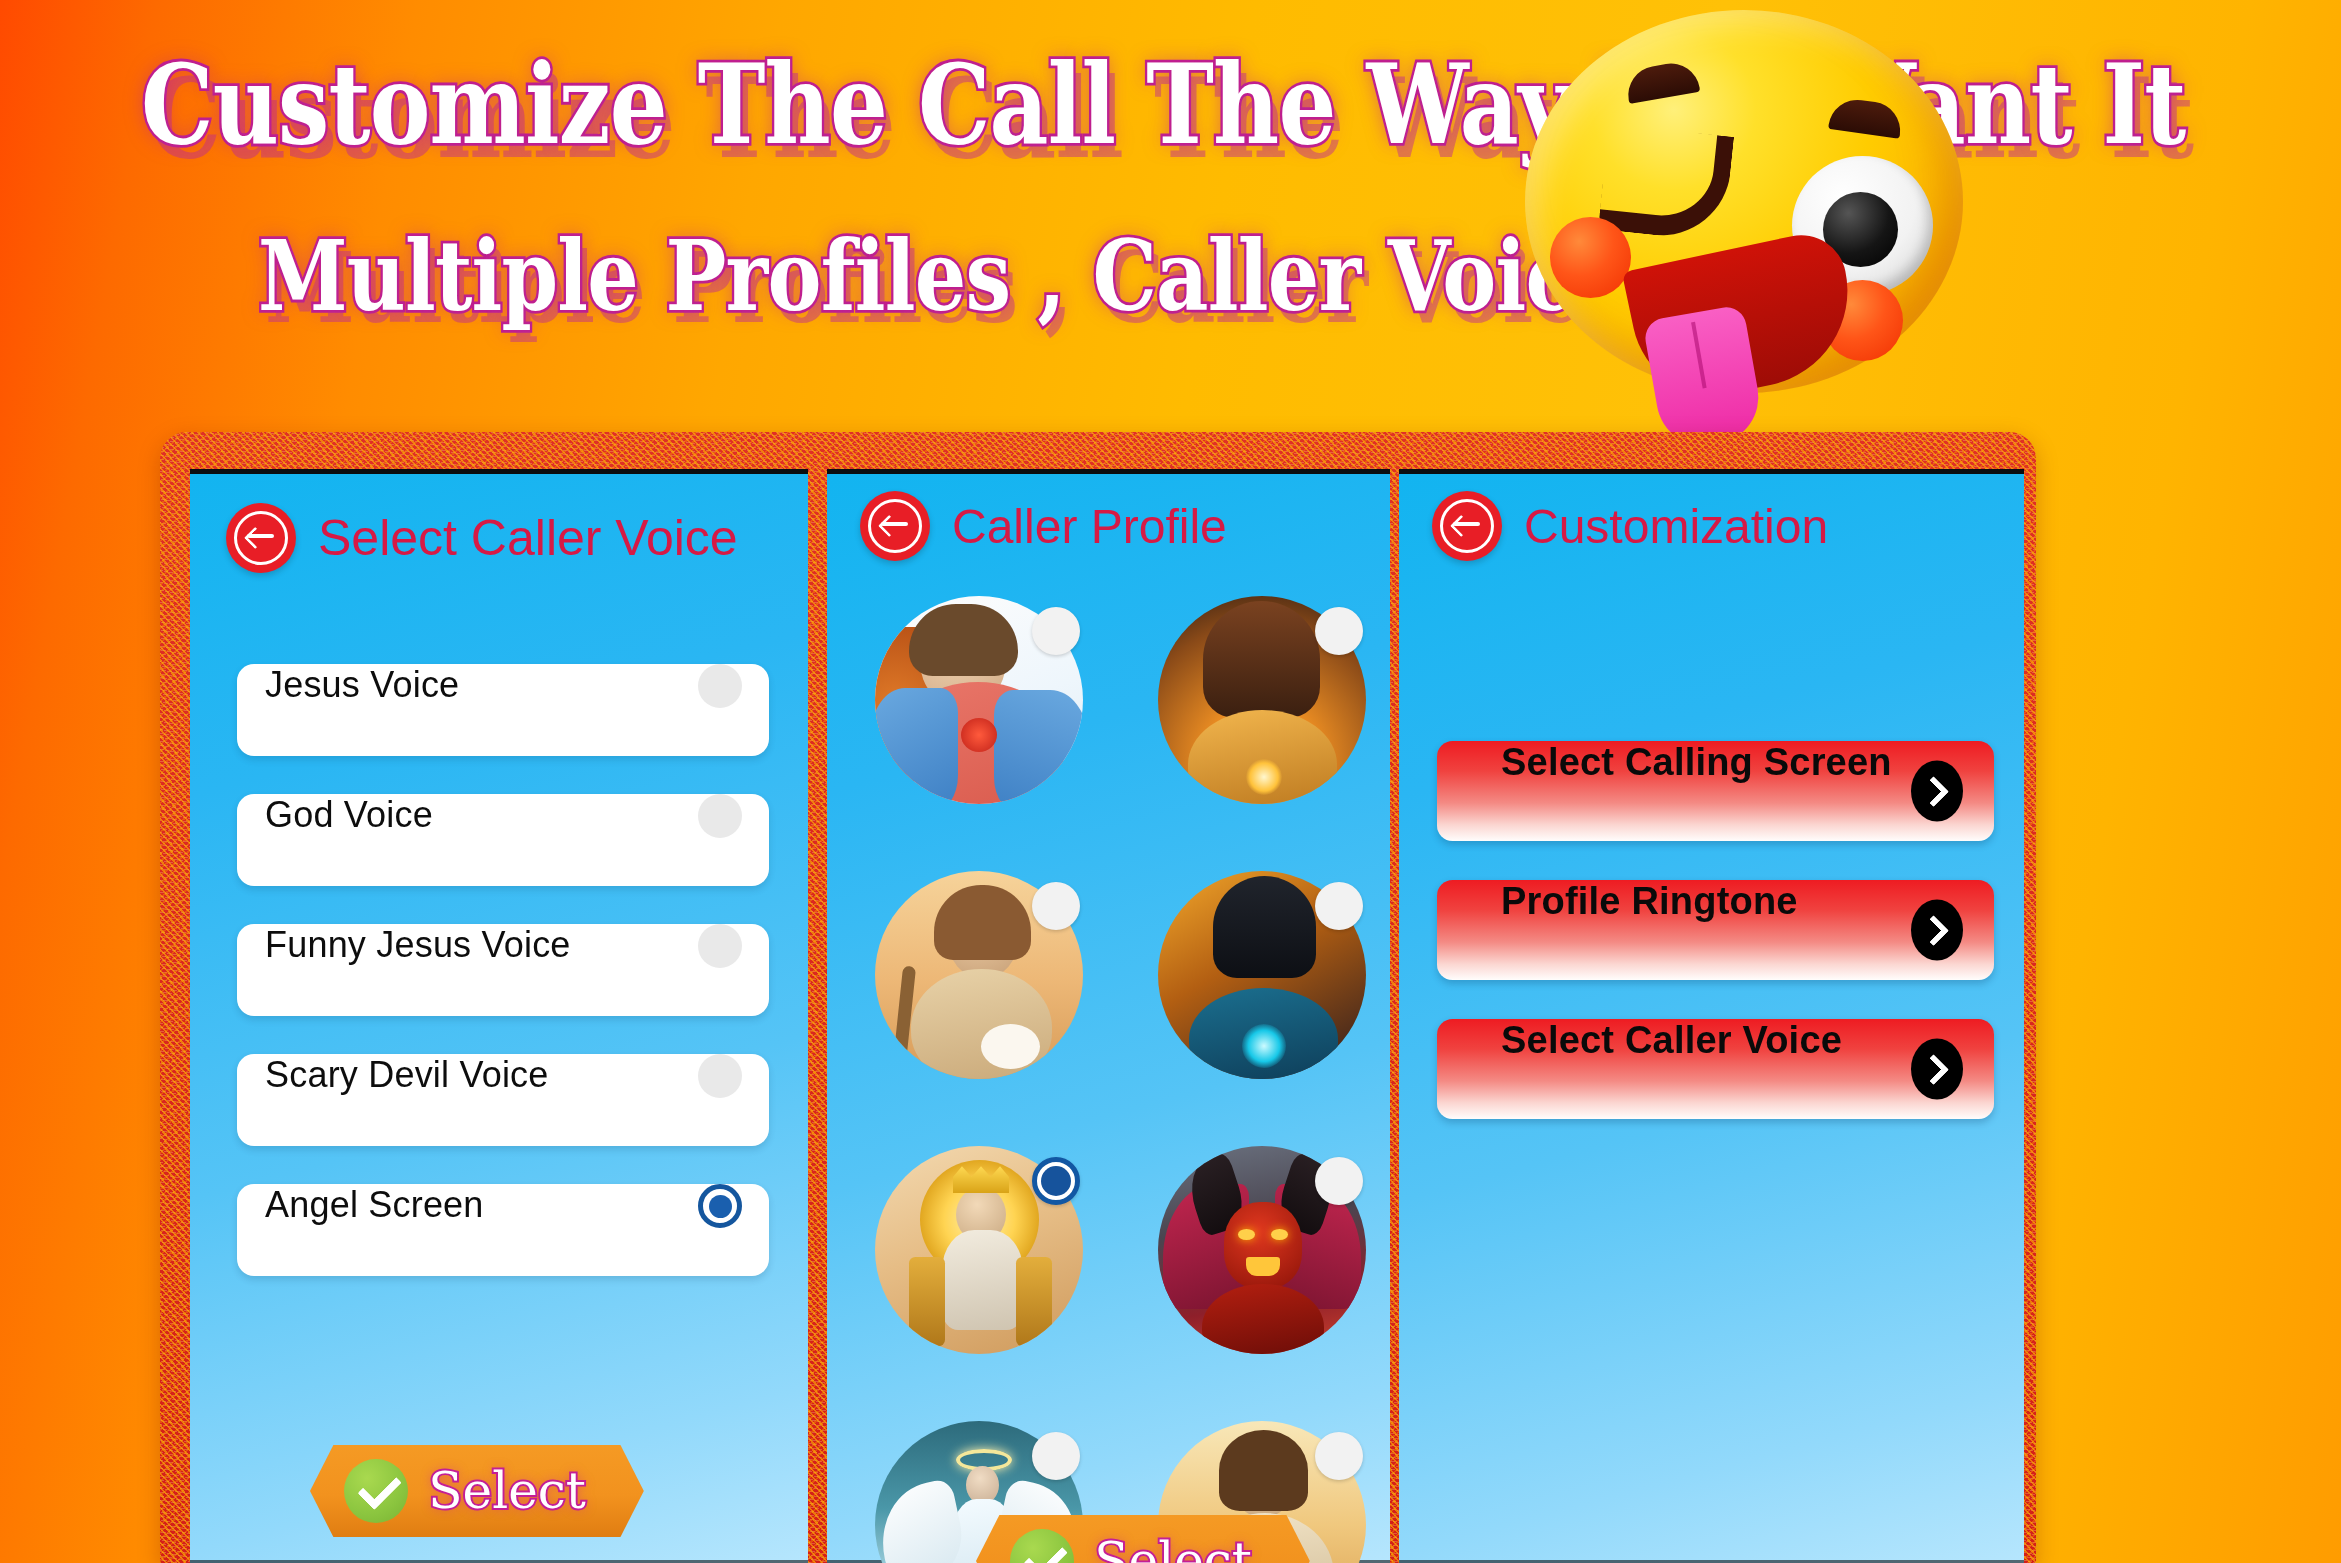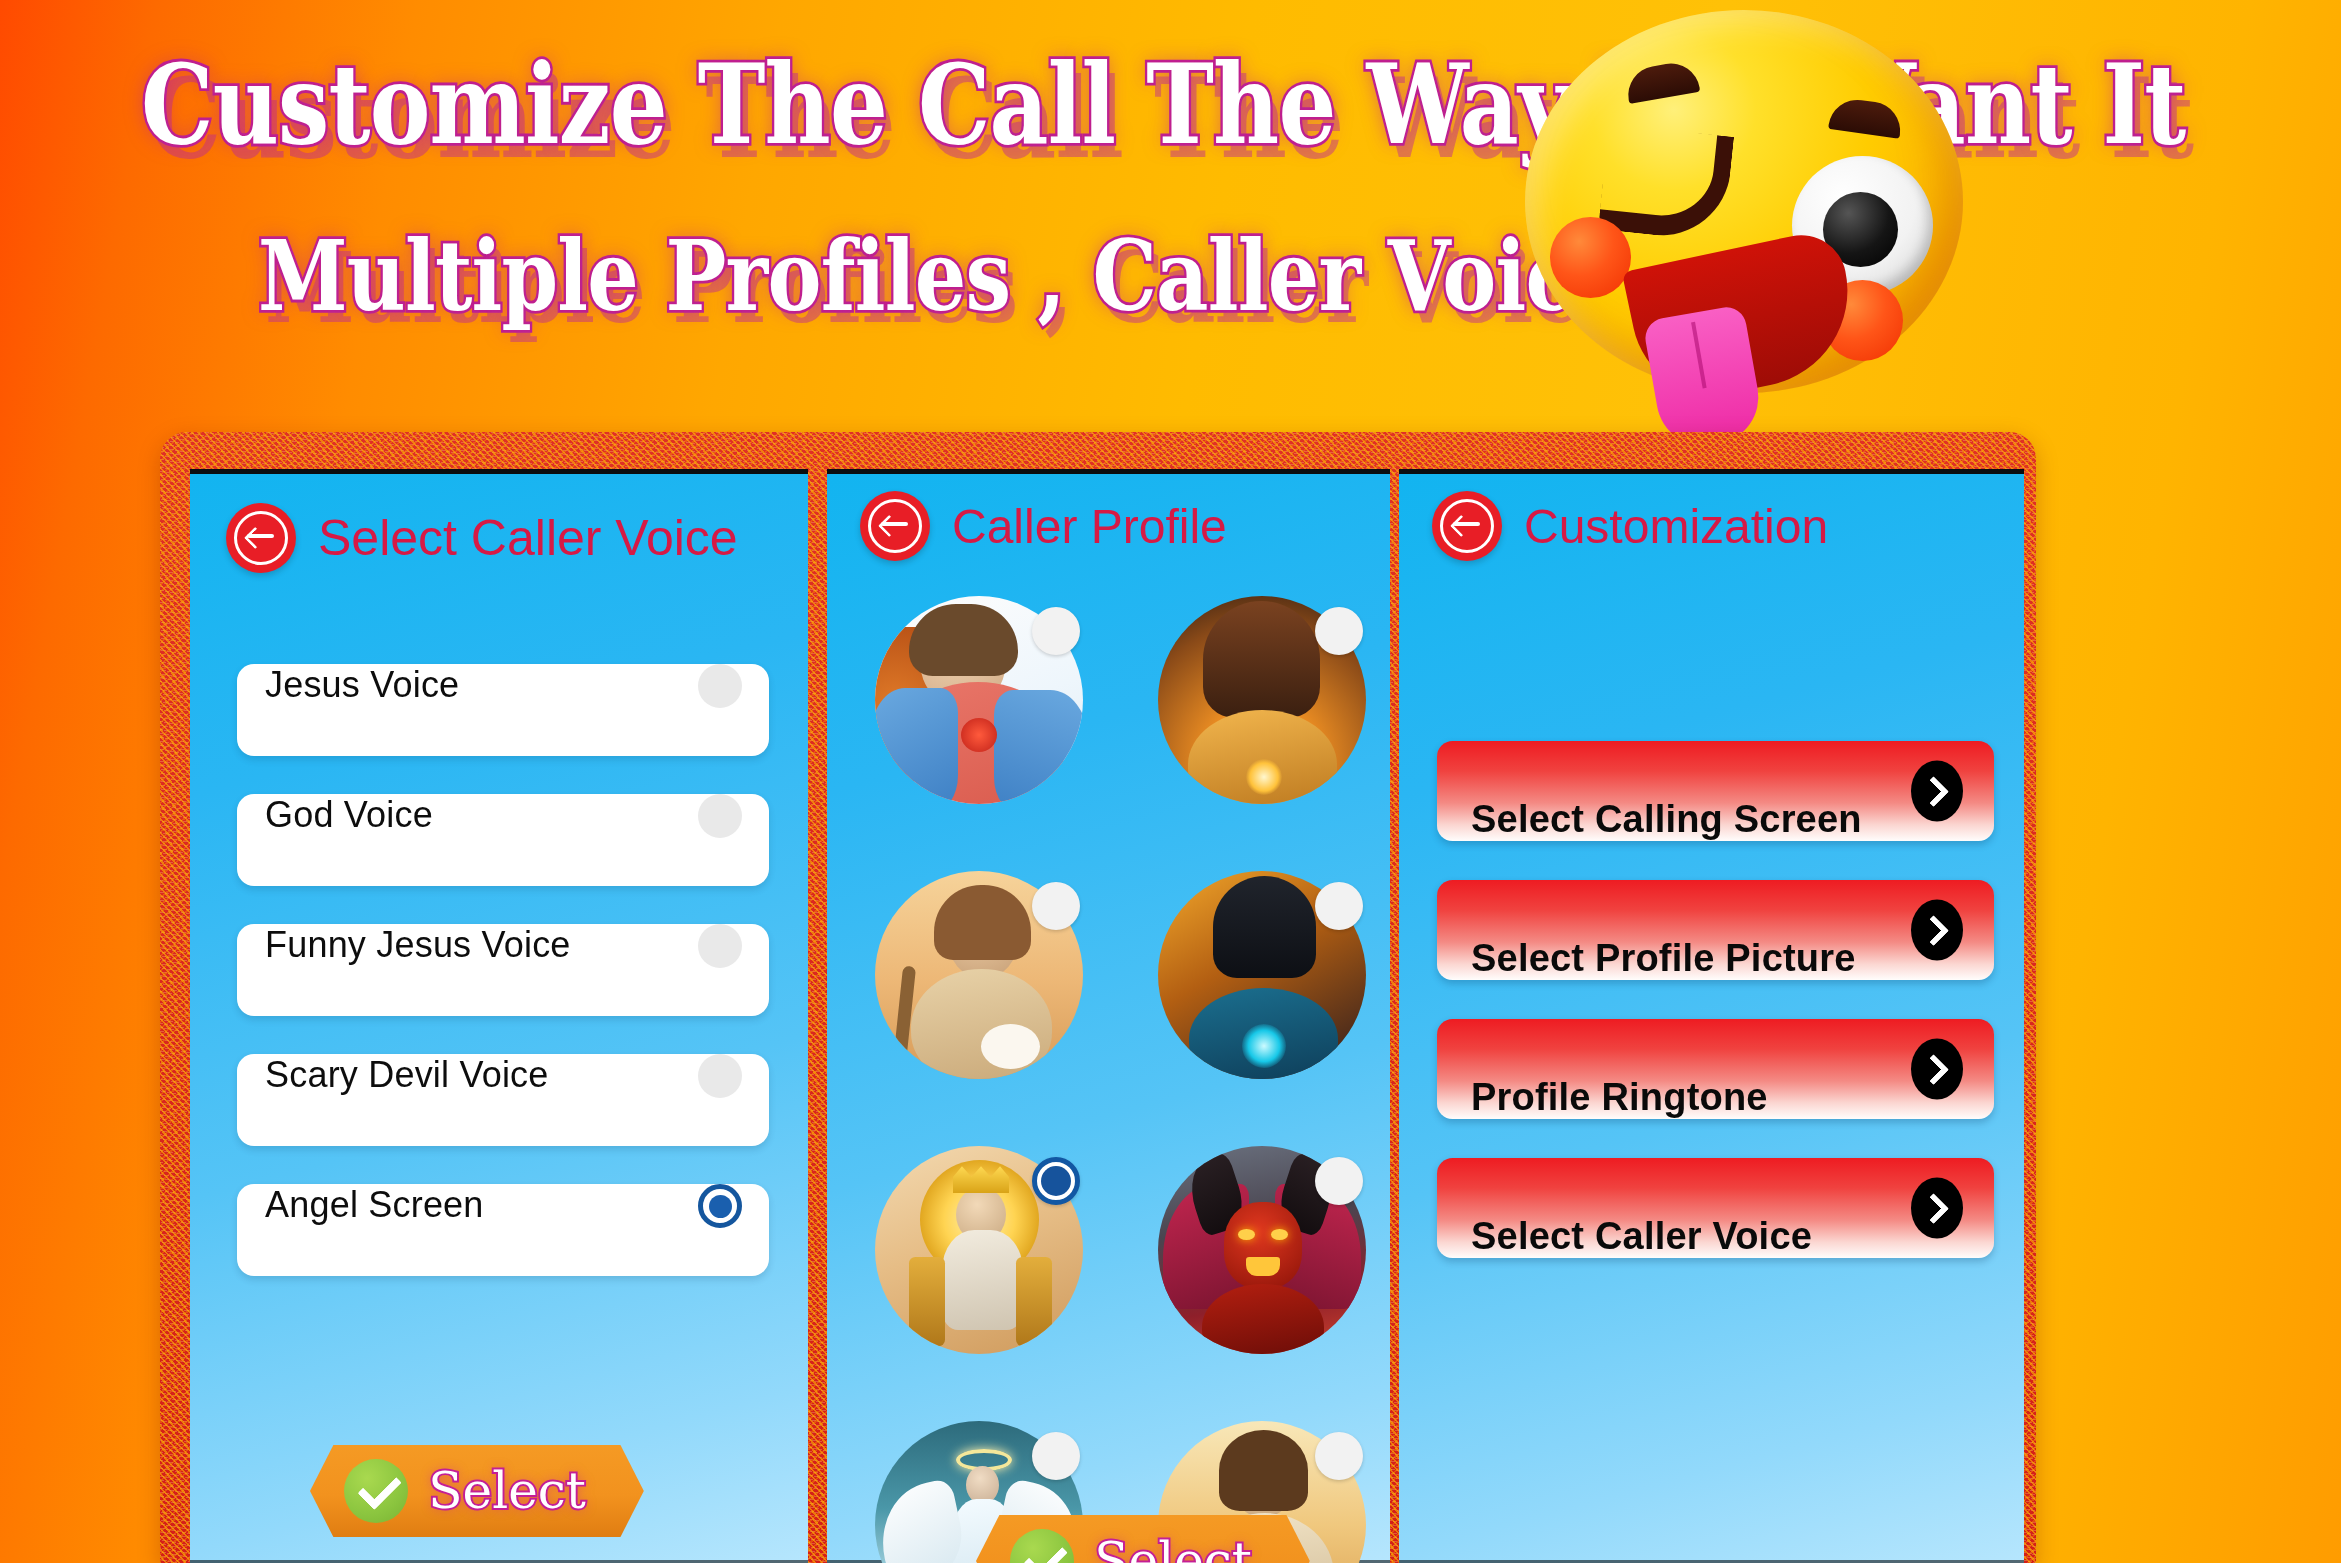"Select Calling Screen" .cust-btn { align-items: flex-end -> flex-start; padding-left: 34px -> 64px }
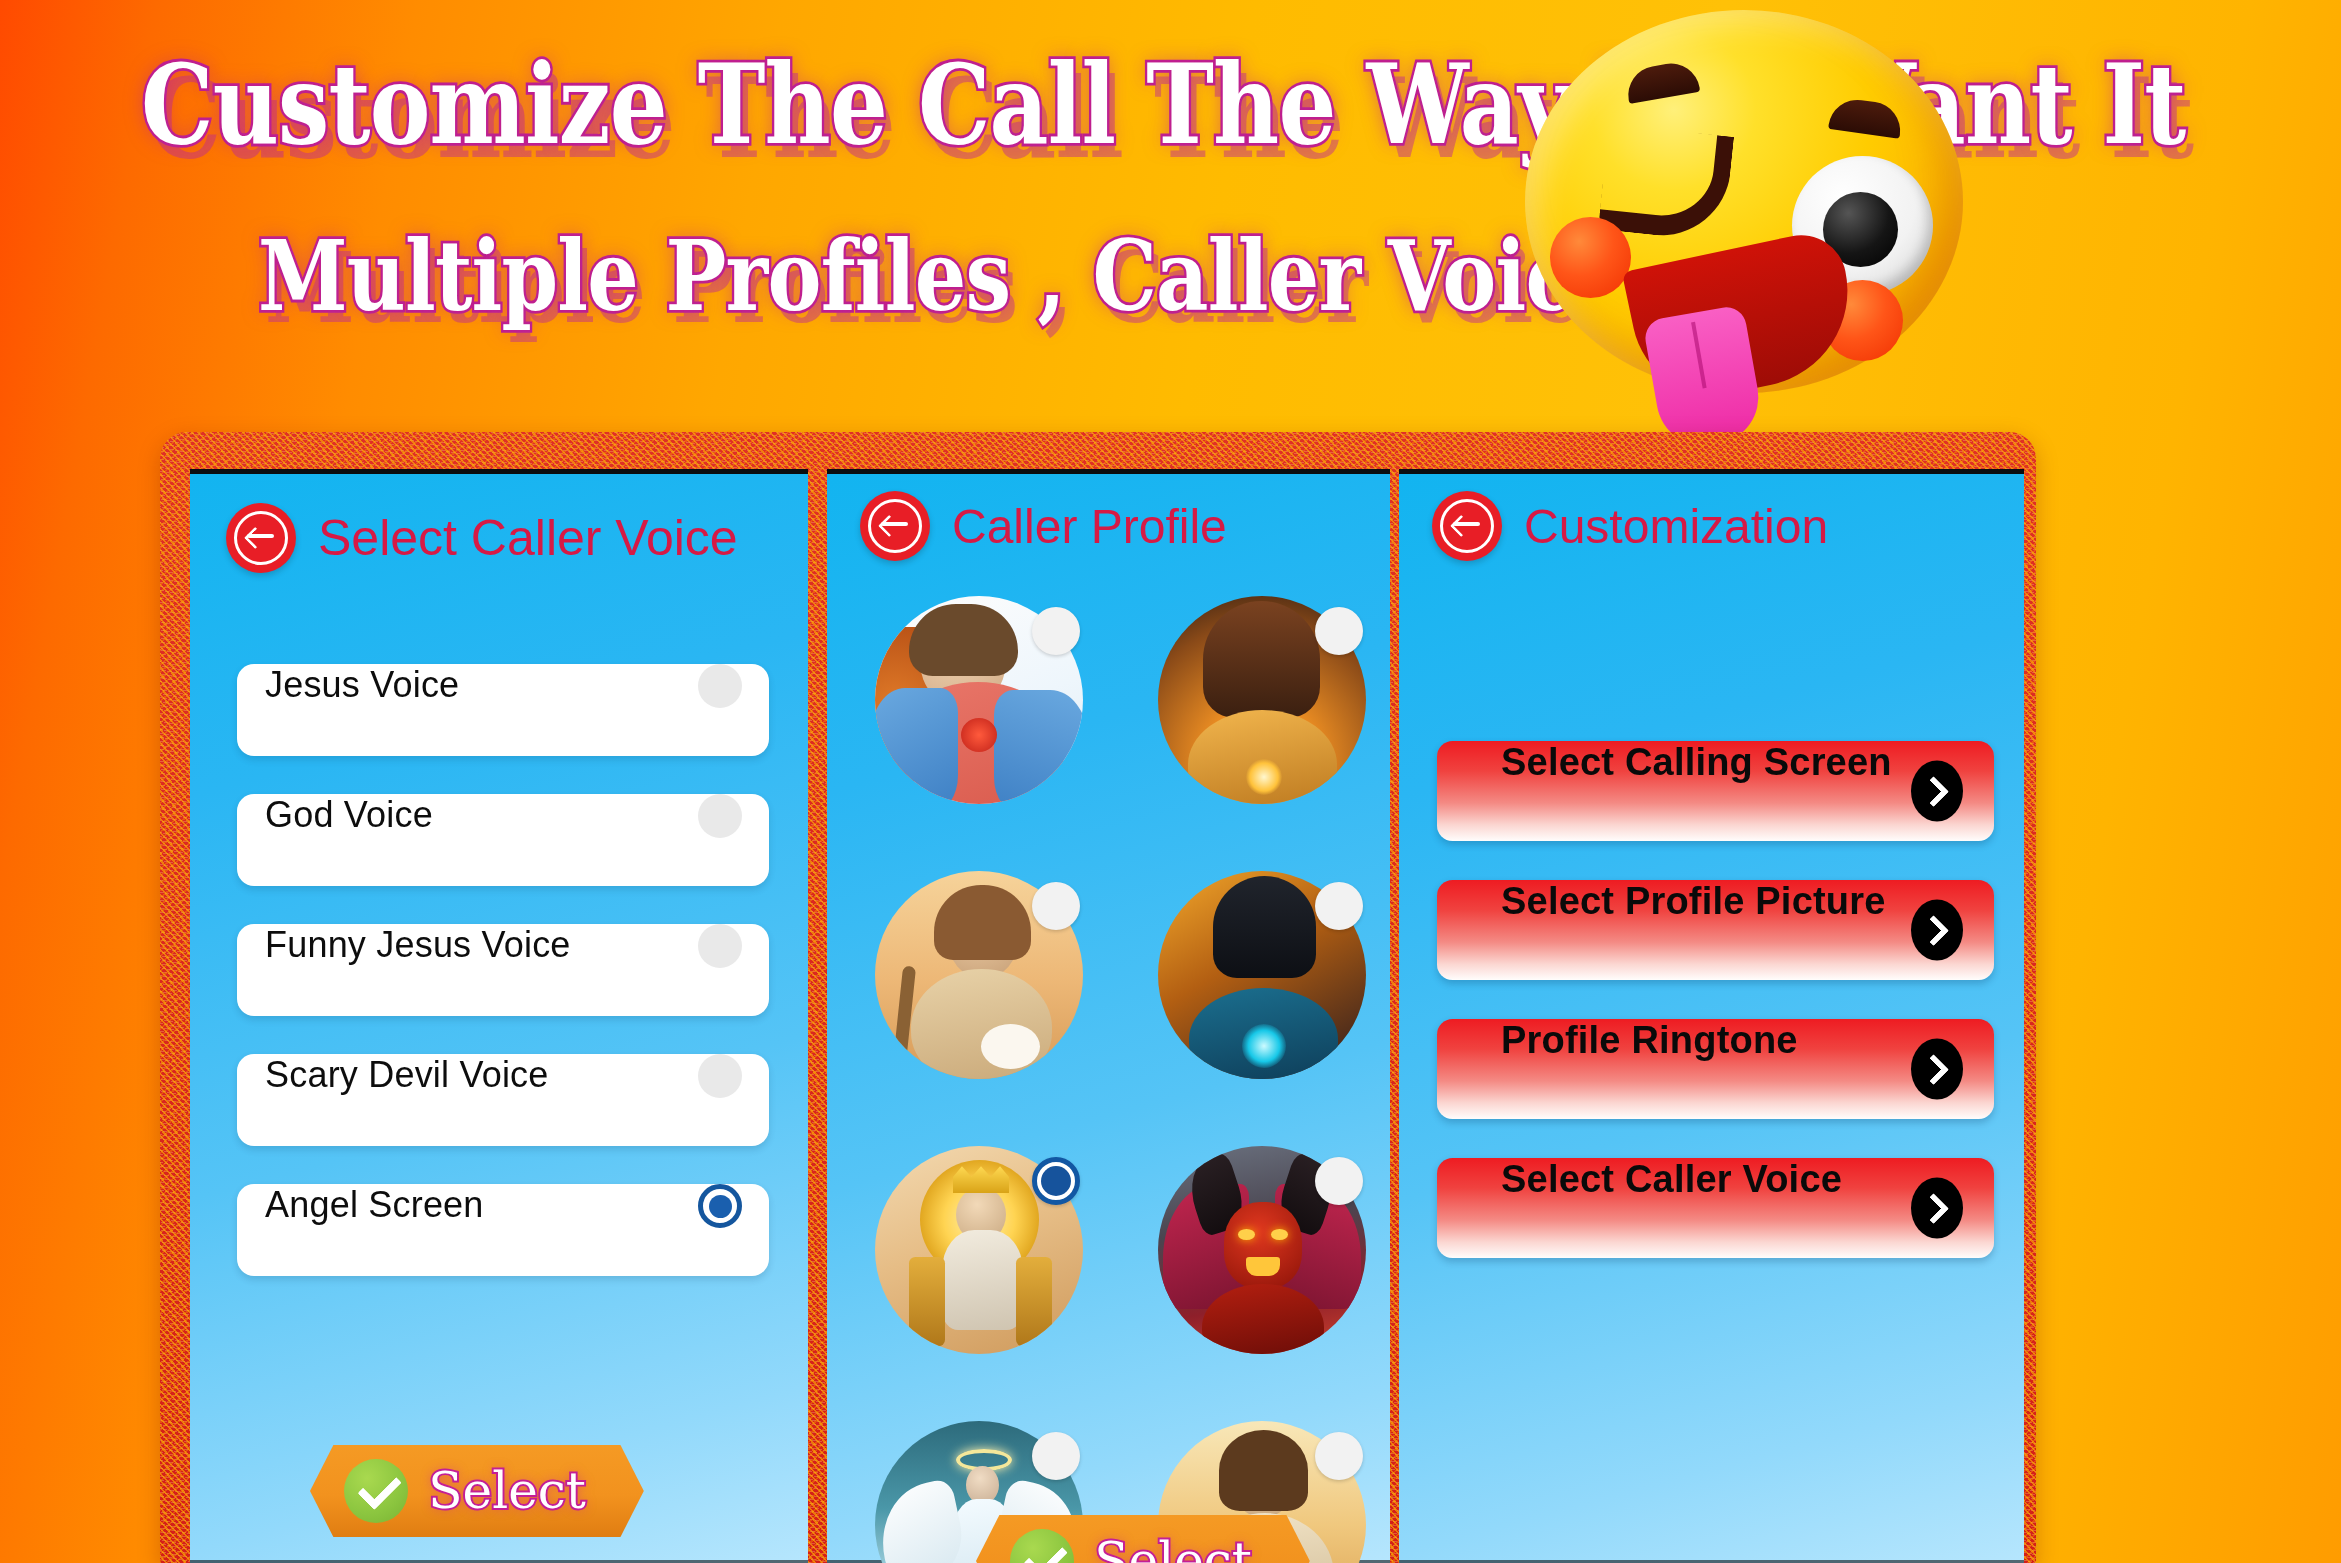"Select Profile Picture" div.cust-btn { html: <div> <span>Select Profile Picture</span> <span></span> </div> -> none }
